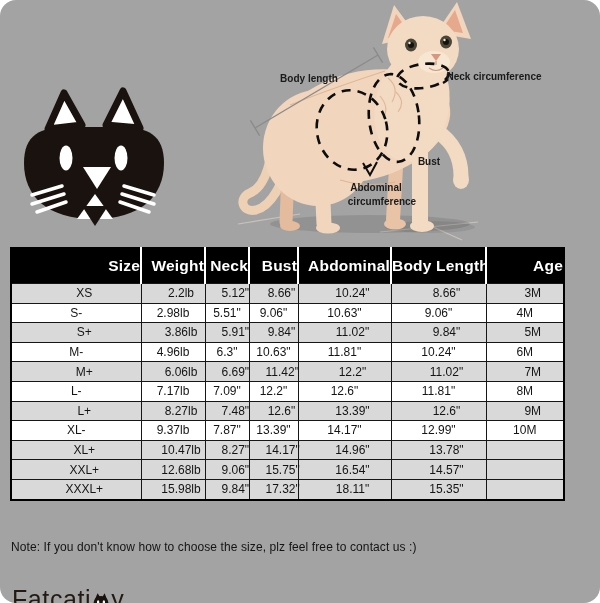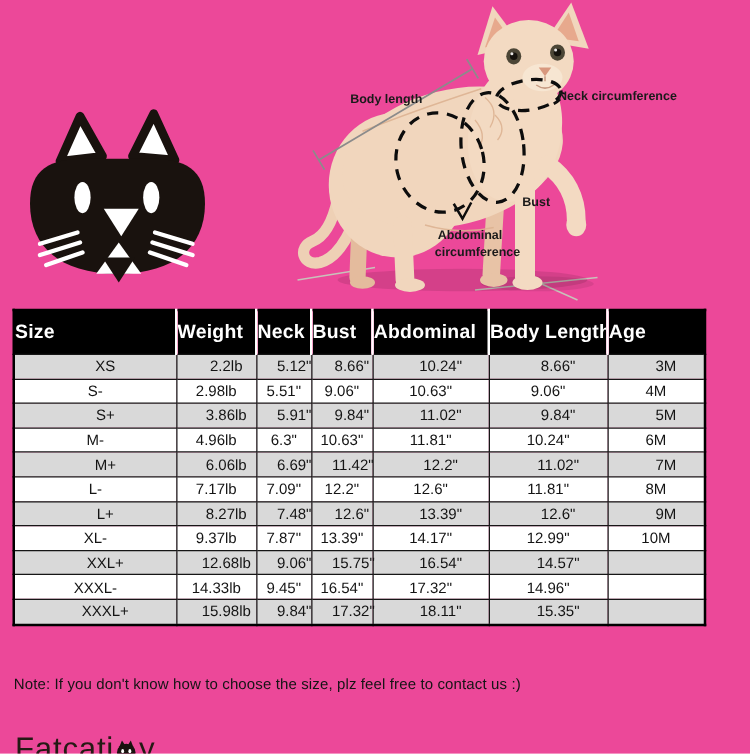"Body length" #stage { background: #ec4899 -> #a3a3a3; border-radius: none -> 16px }
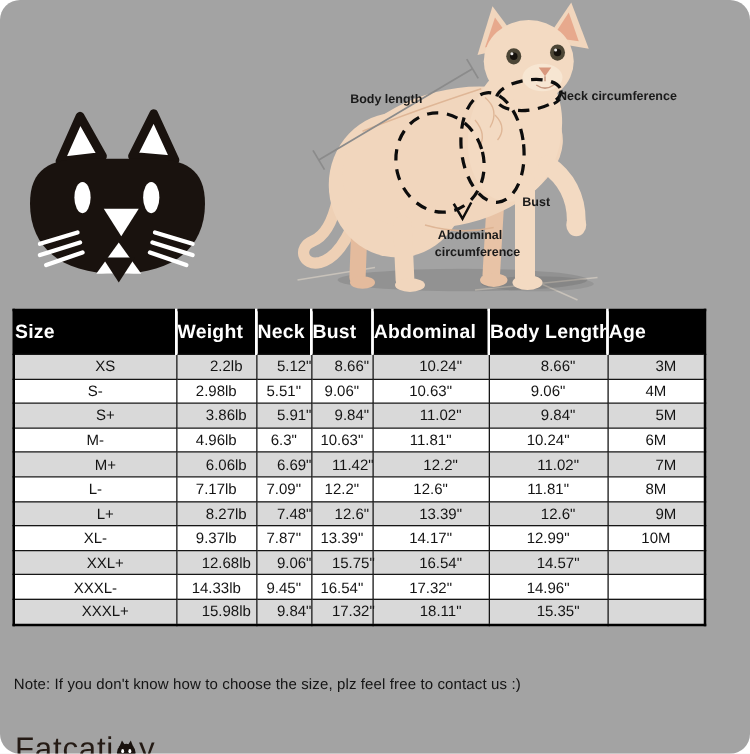"Size" table.size-table th { text-align: left -> right }
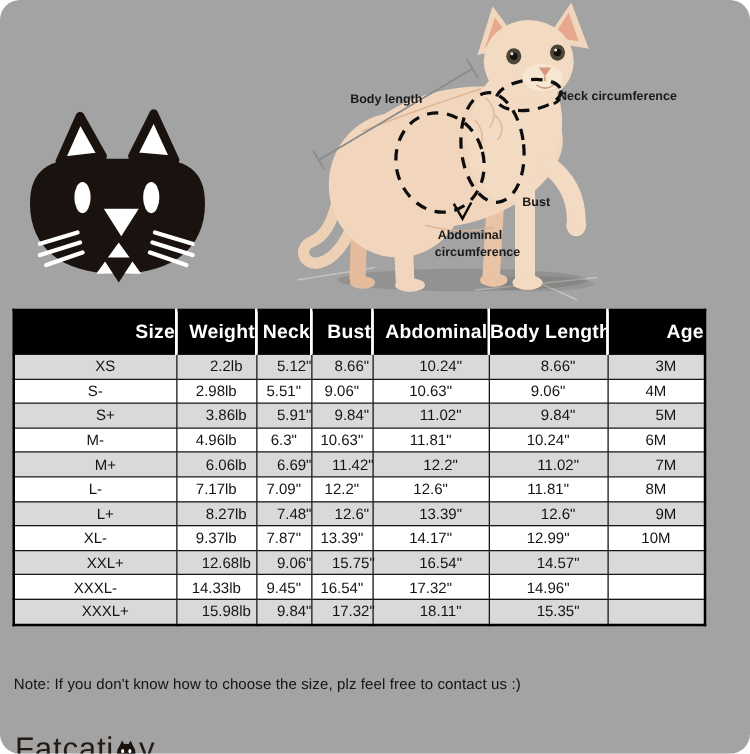"XL+" tr.alt { html: none -> <tr> <td>XL+</td> <td>10.47lb</td> <td>8.27"</td> <td>14.17"</td> <td>14.96"</td> <td>13.78"</td> <td></td> </tr> }
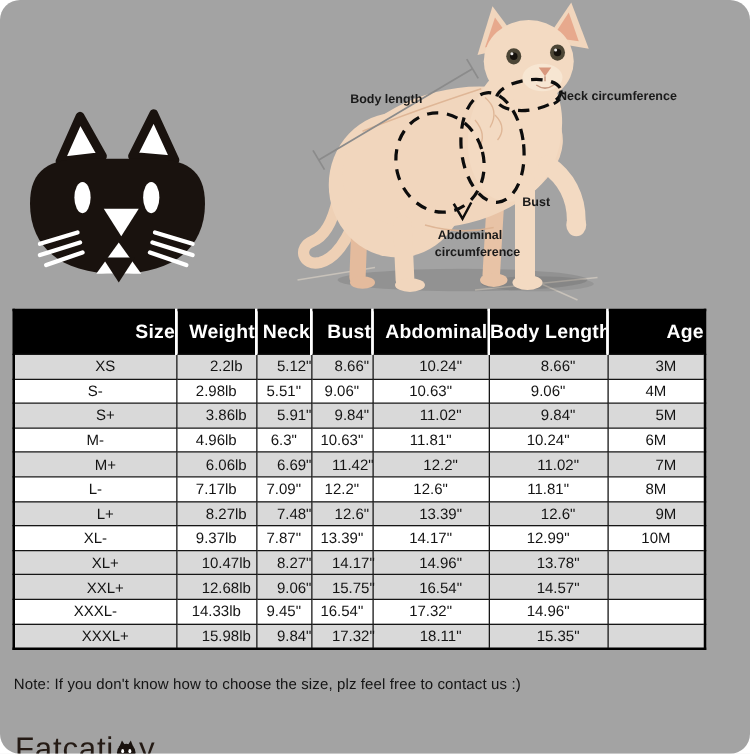"XXXL-" tr { html: <tr> <td>XXXL-</td> <td>14.33lb</td> <td>9.45"</td> <td>16.54"</td> <td>17.32"</td> <td>14.96"</td> <td></td> </tr> -> none }
